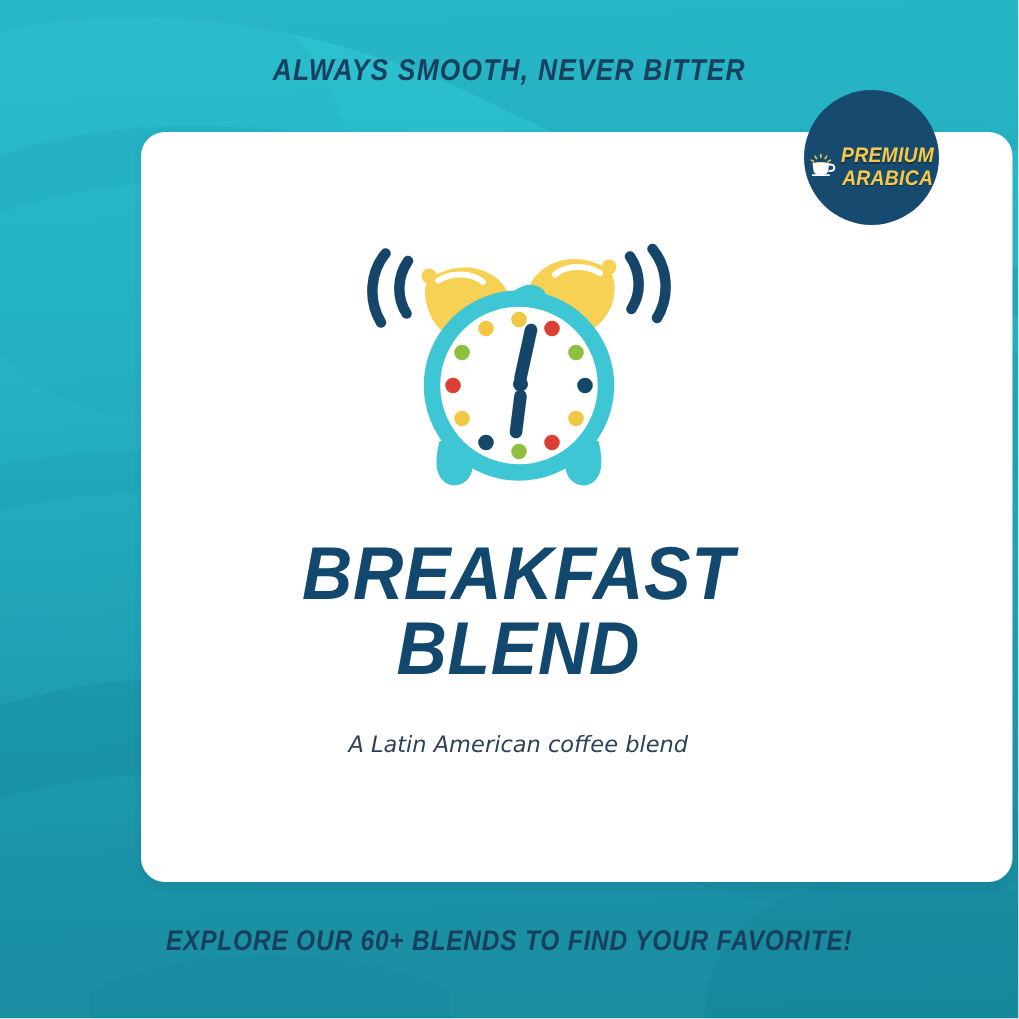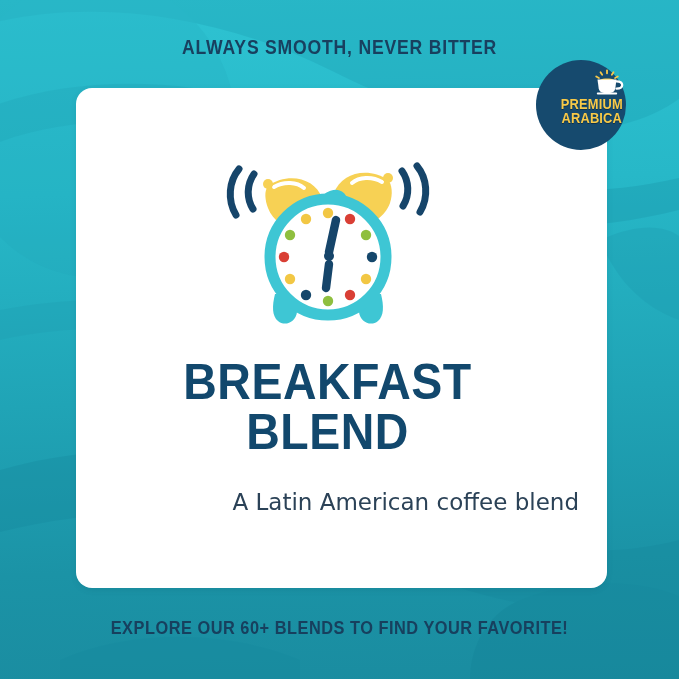"ALWAYS SMOOTH, NEVER BITTER" .poster { font-style: none -> italic }
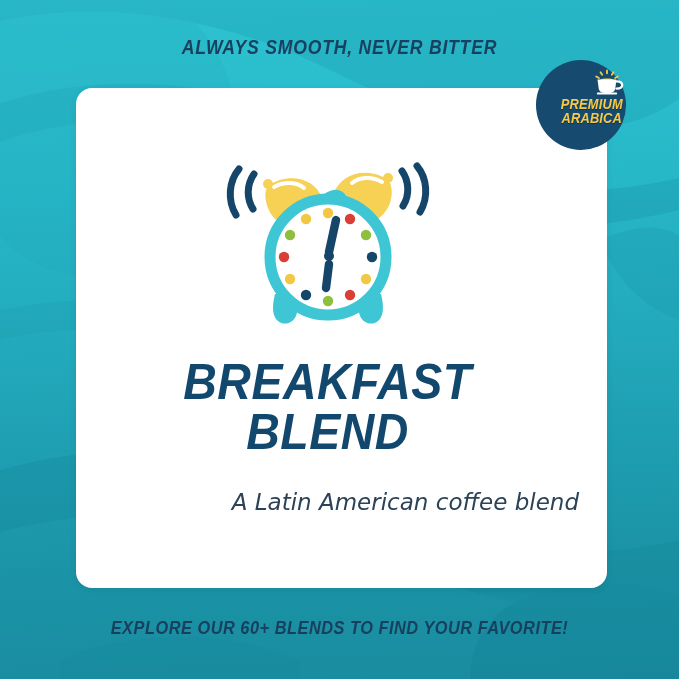"PREMIUM" .badge { align-items: flex-end -> center; flex-direction: column -> row }
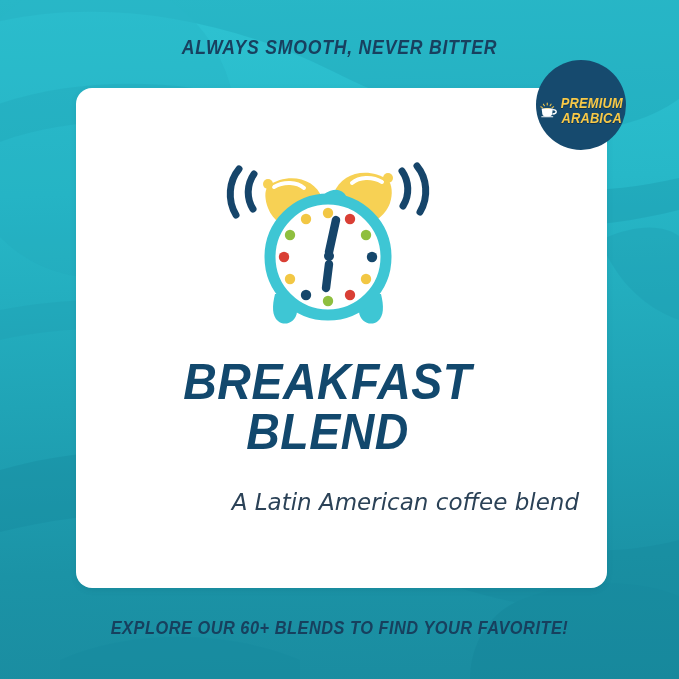"BREAKFAST" .card { left: 76px -> 94px; width: 531px -> 581px }
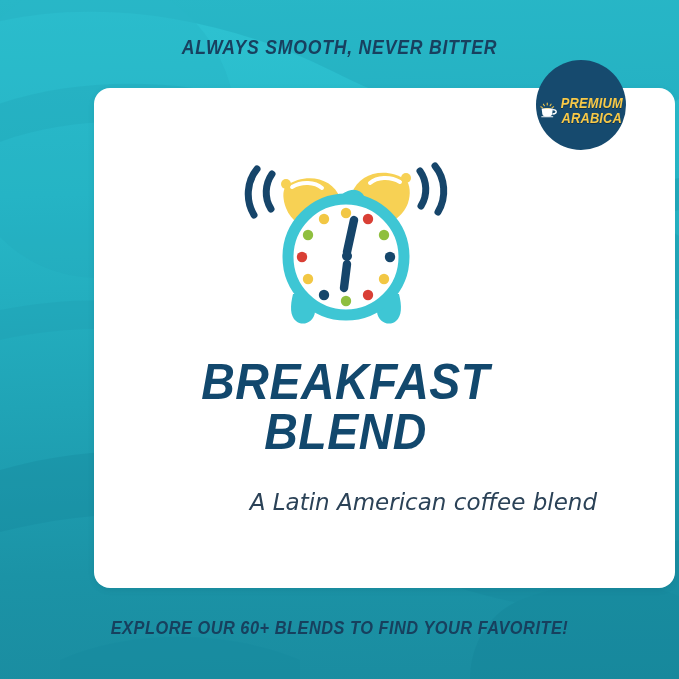"A Latin American coffee blend" .product-desc { font-size: 23px -> 15px; text-align: right -> center }
